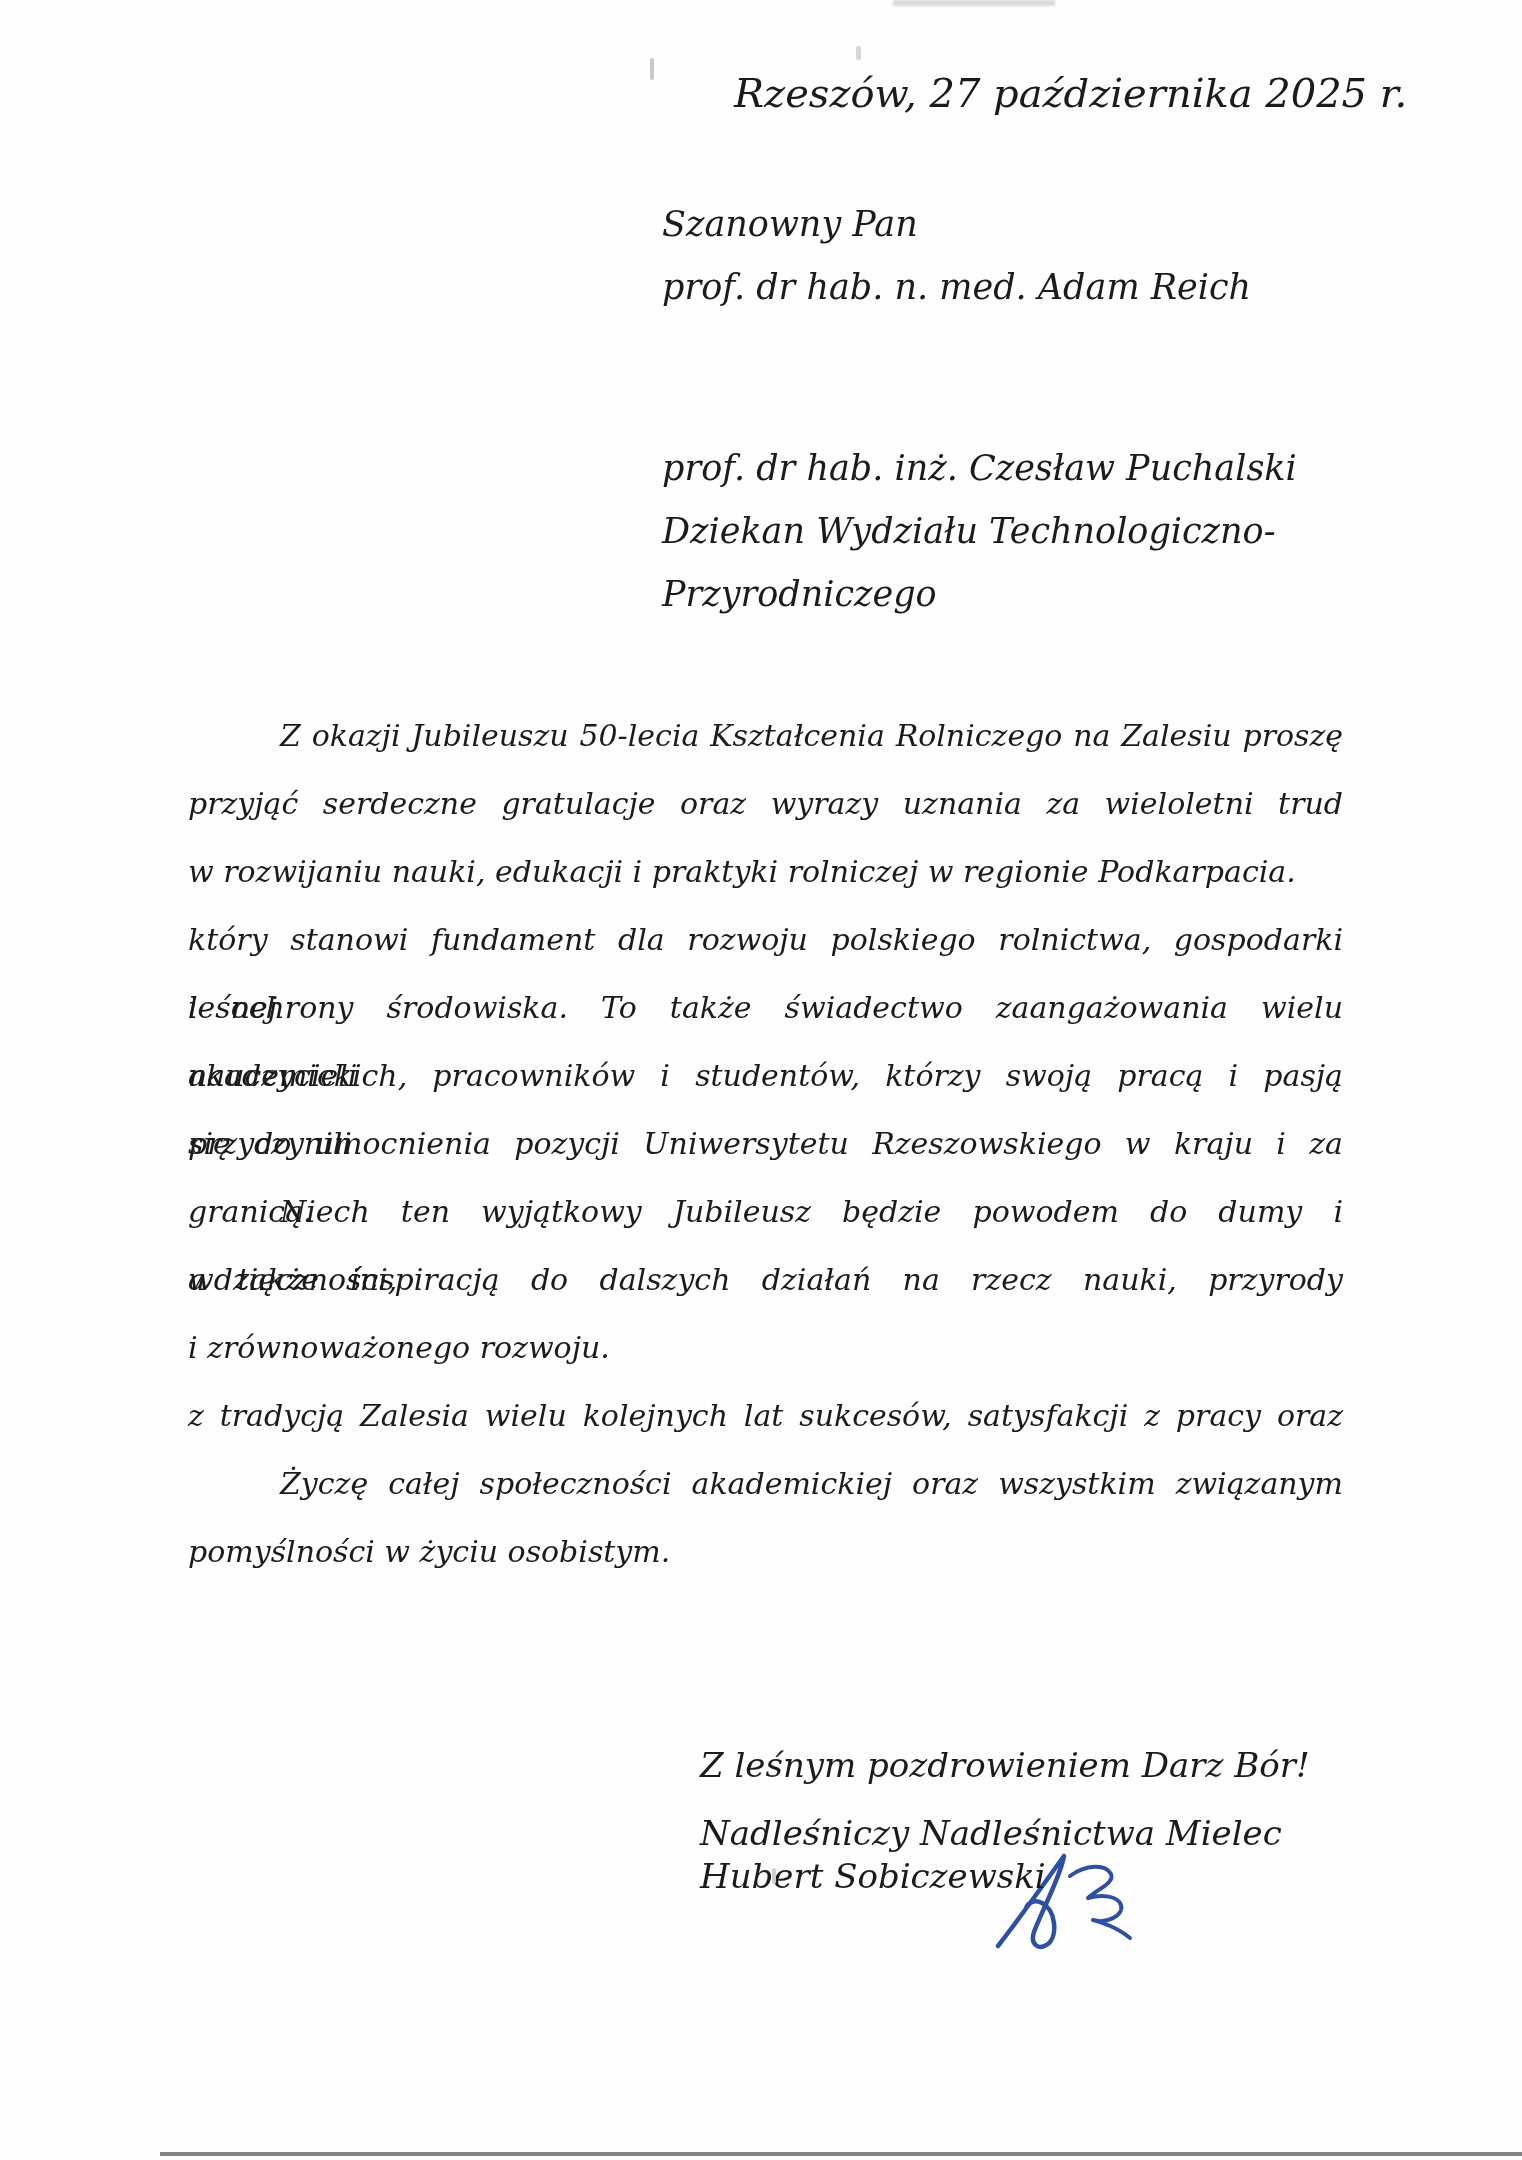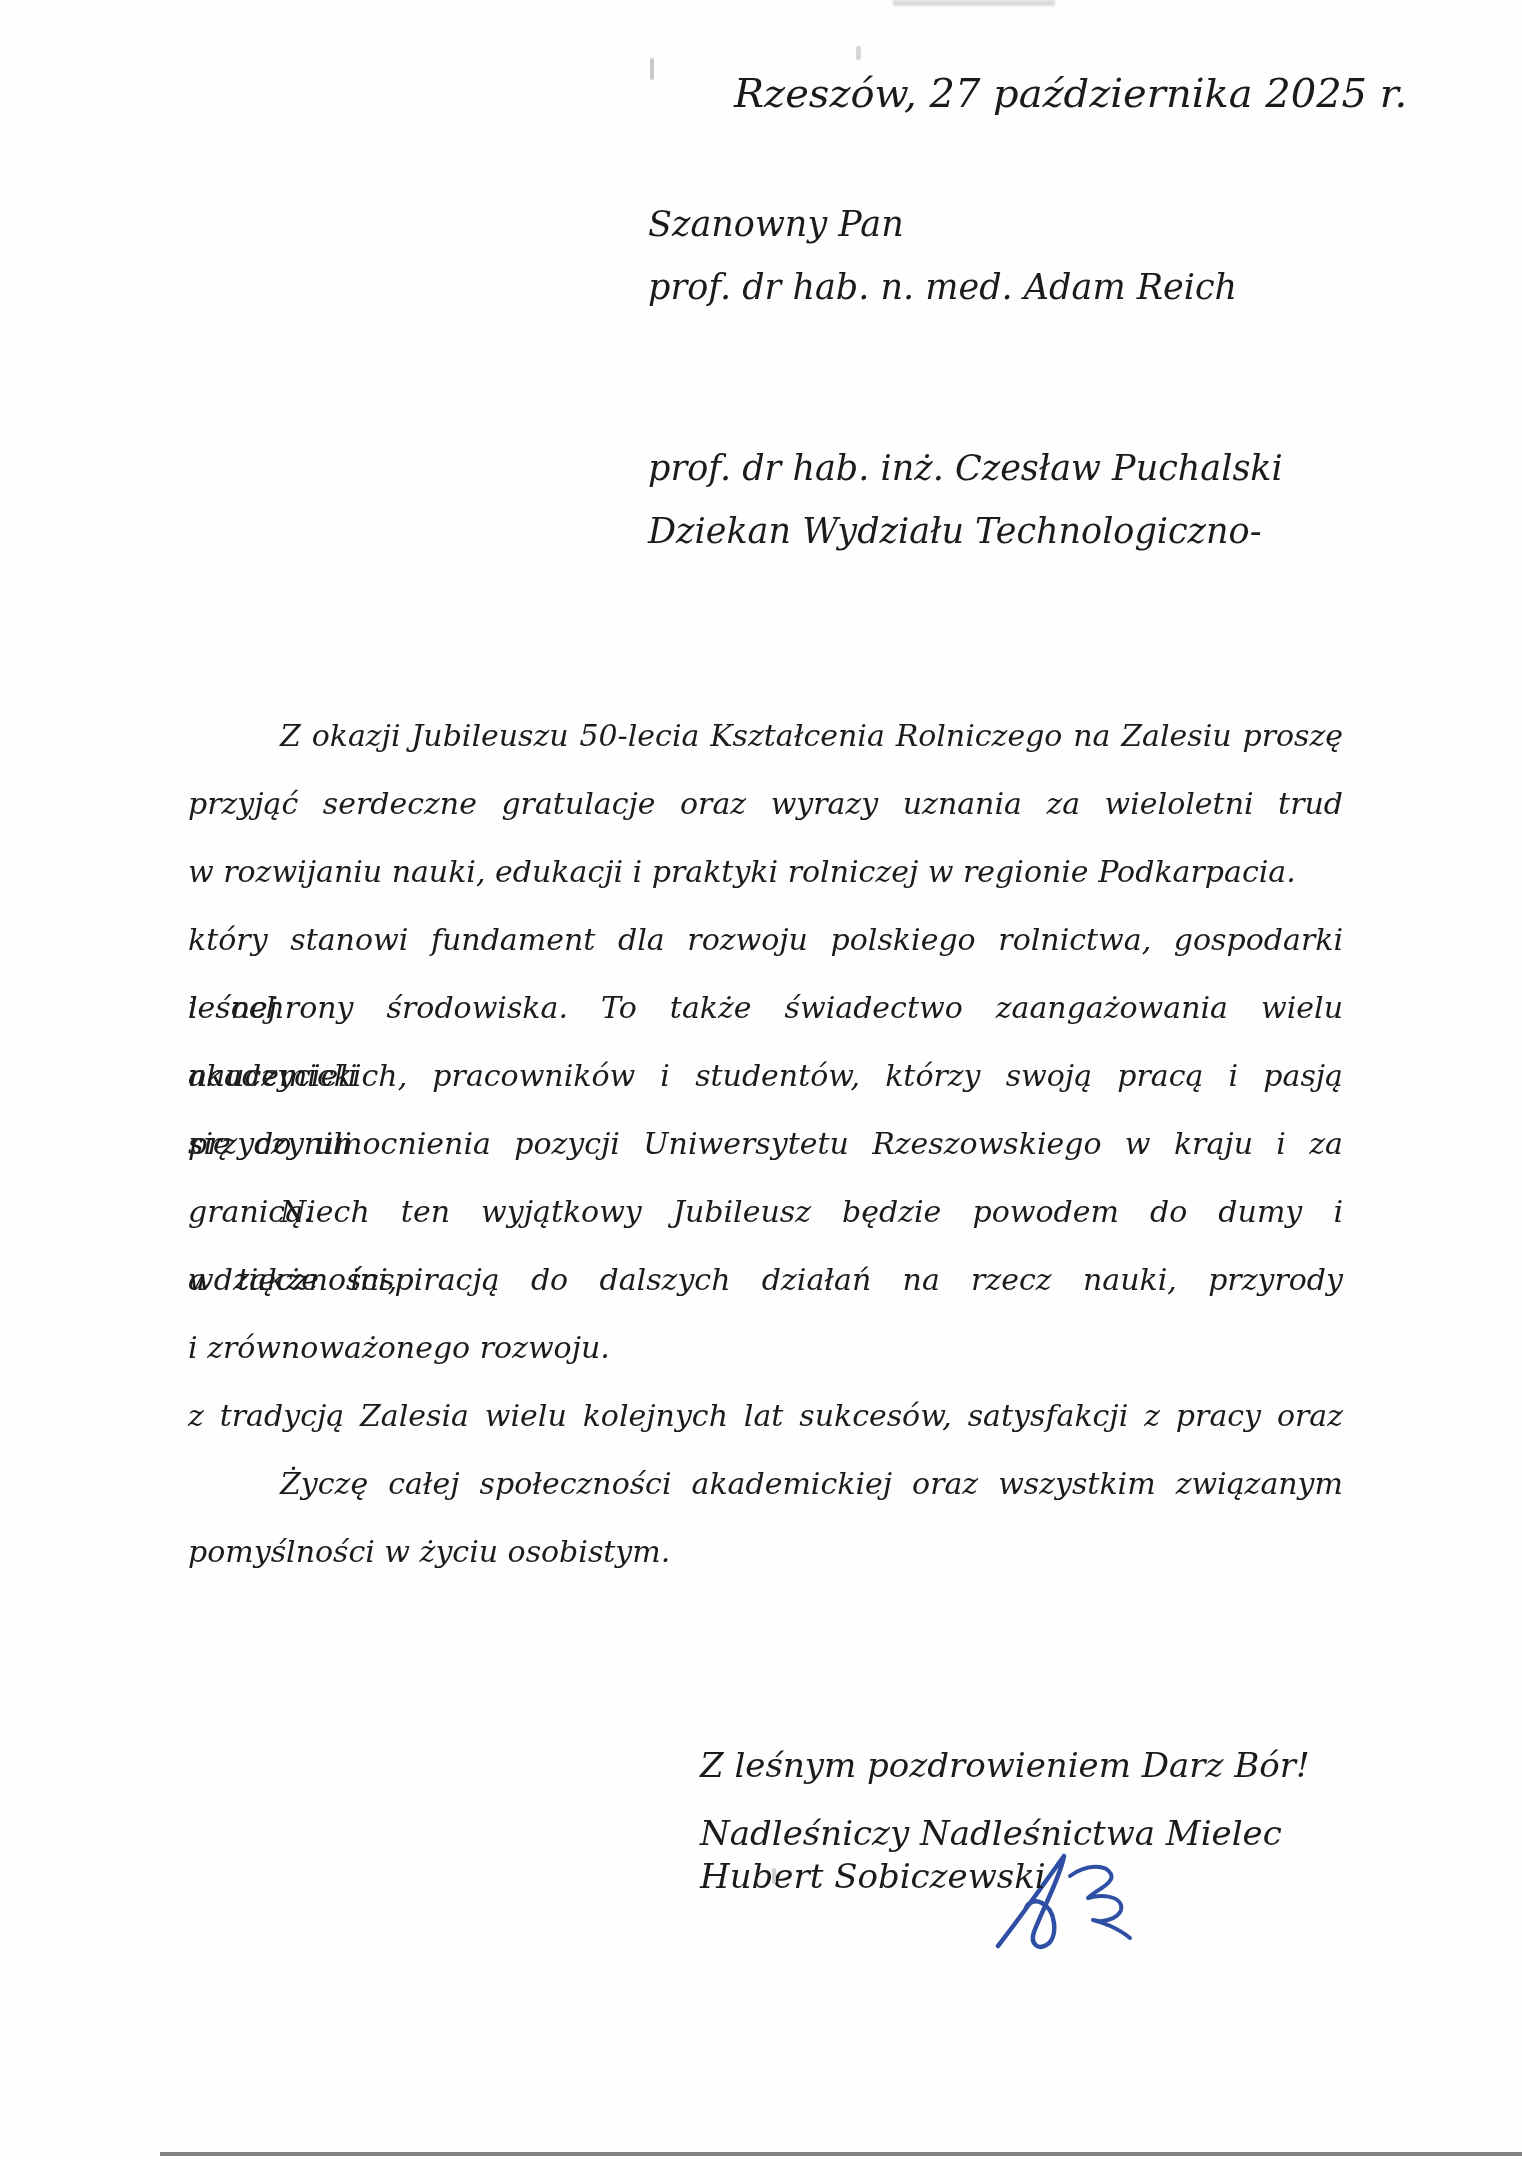"Szanowny Pan" .recipient { left: 648px -> 662px }
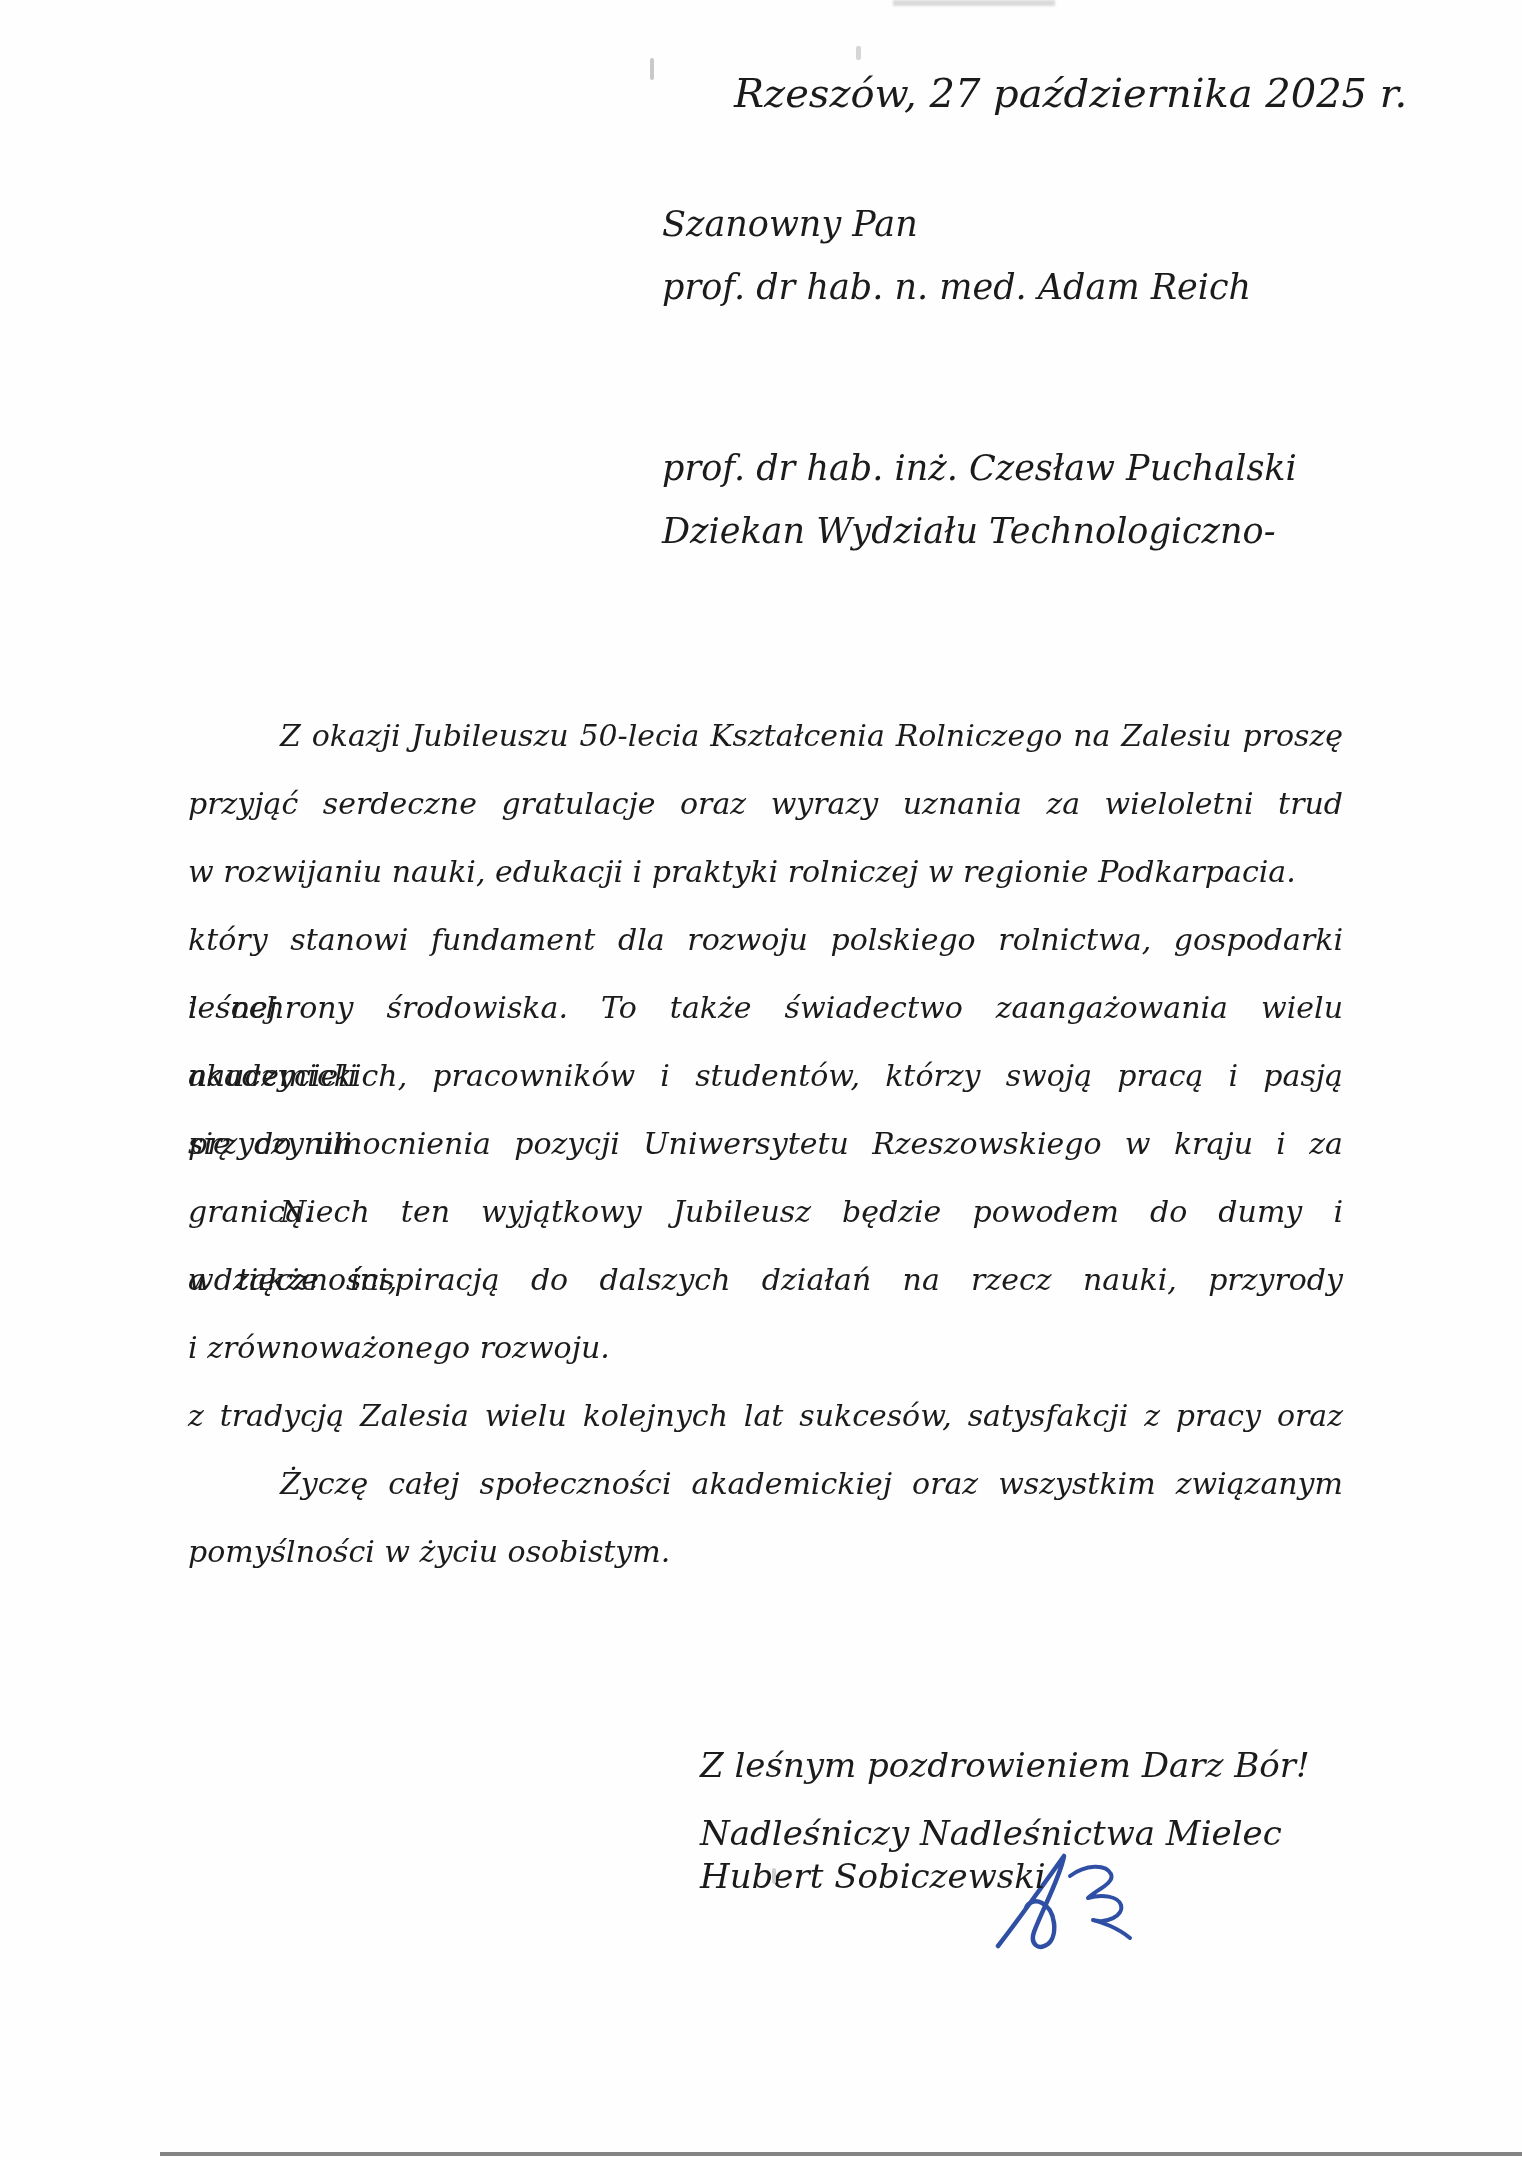"Przyrodniczego" div { html: none -> <div>Przyrodniczego</div> }
